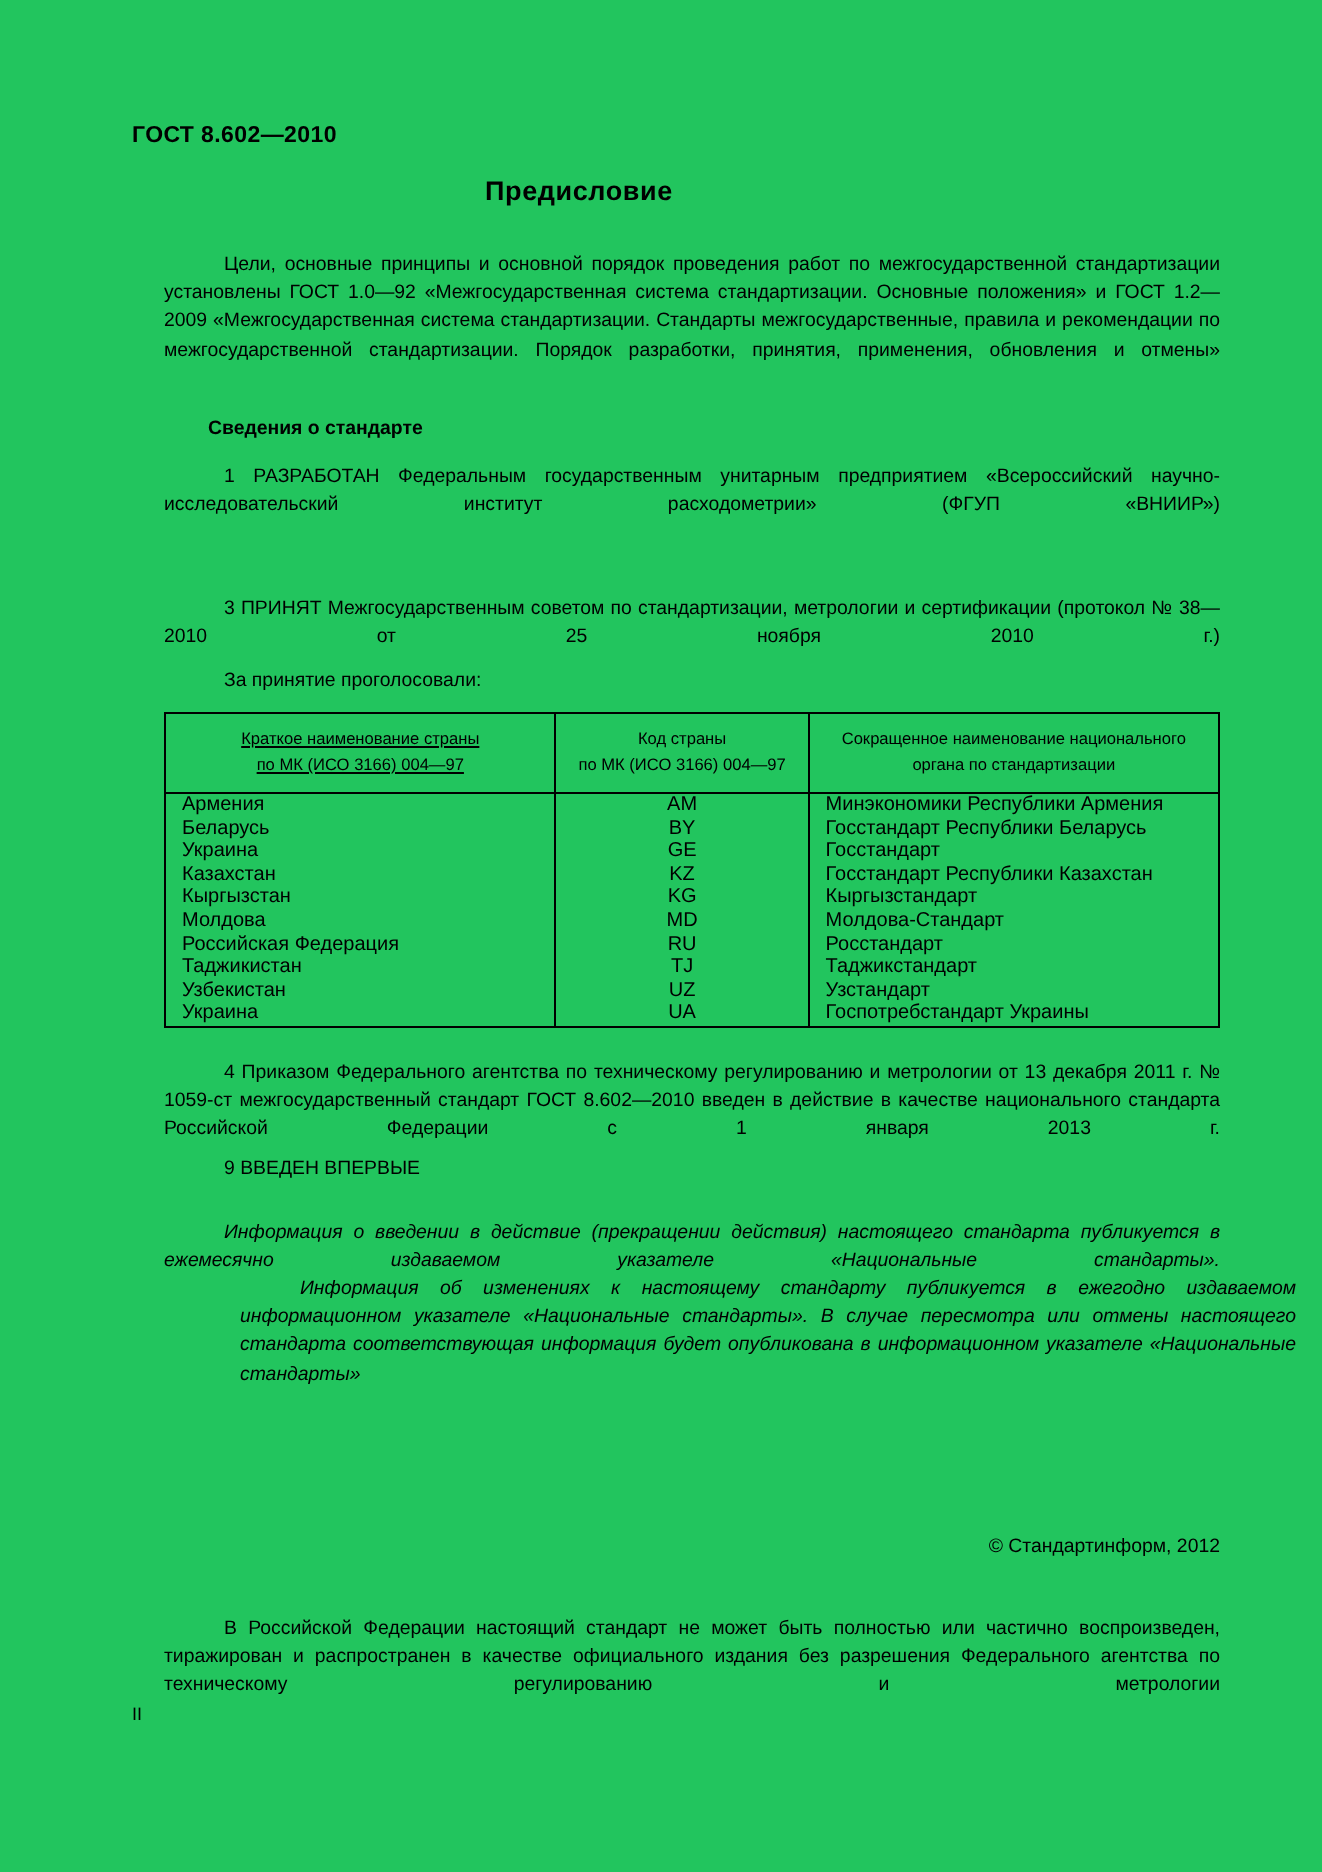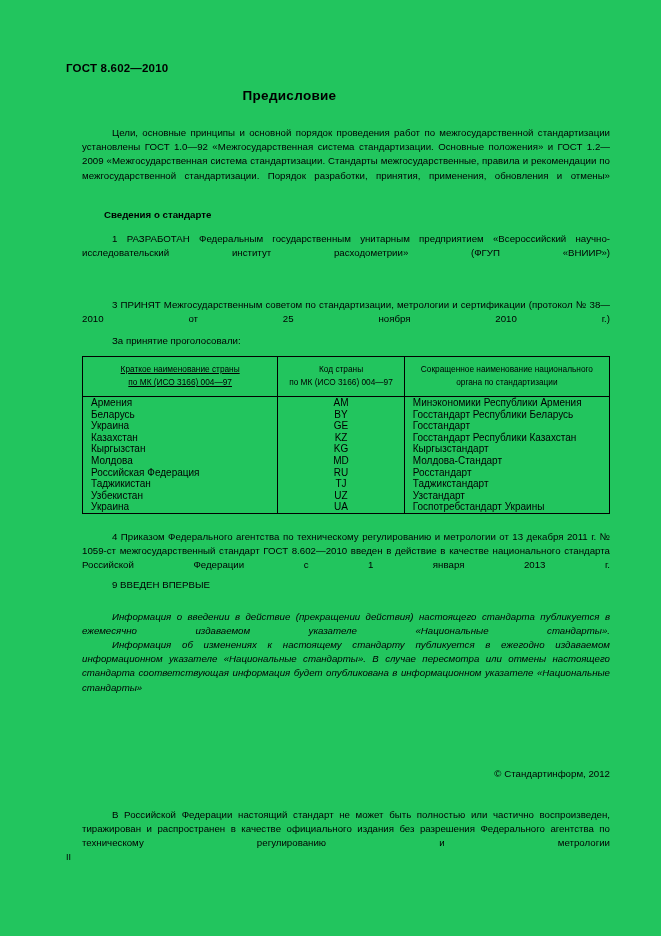"Информация об изменениях к настоящему" div.txt { margin-left: none -> 38px }
